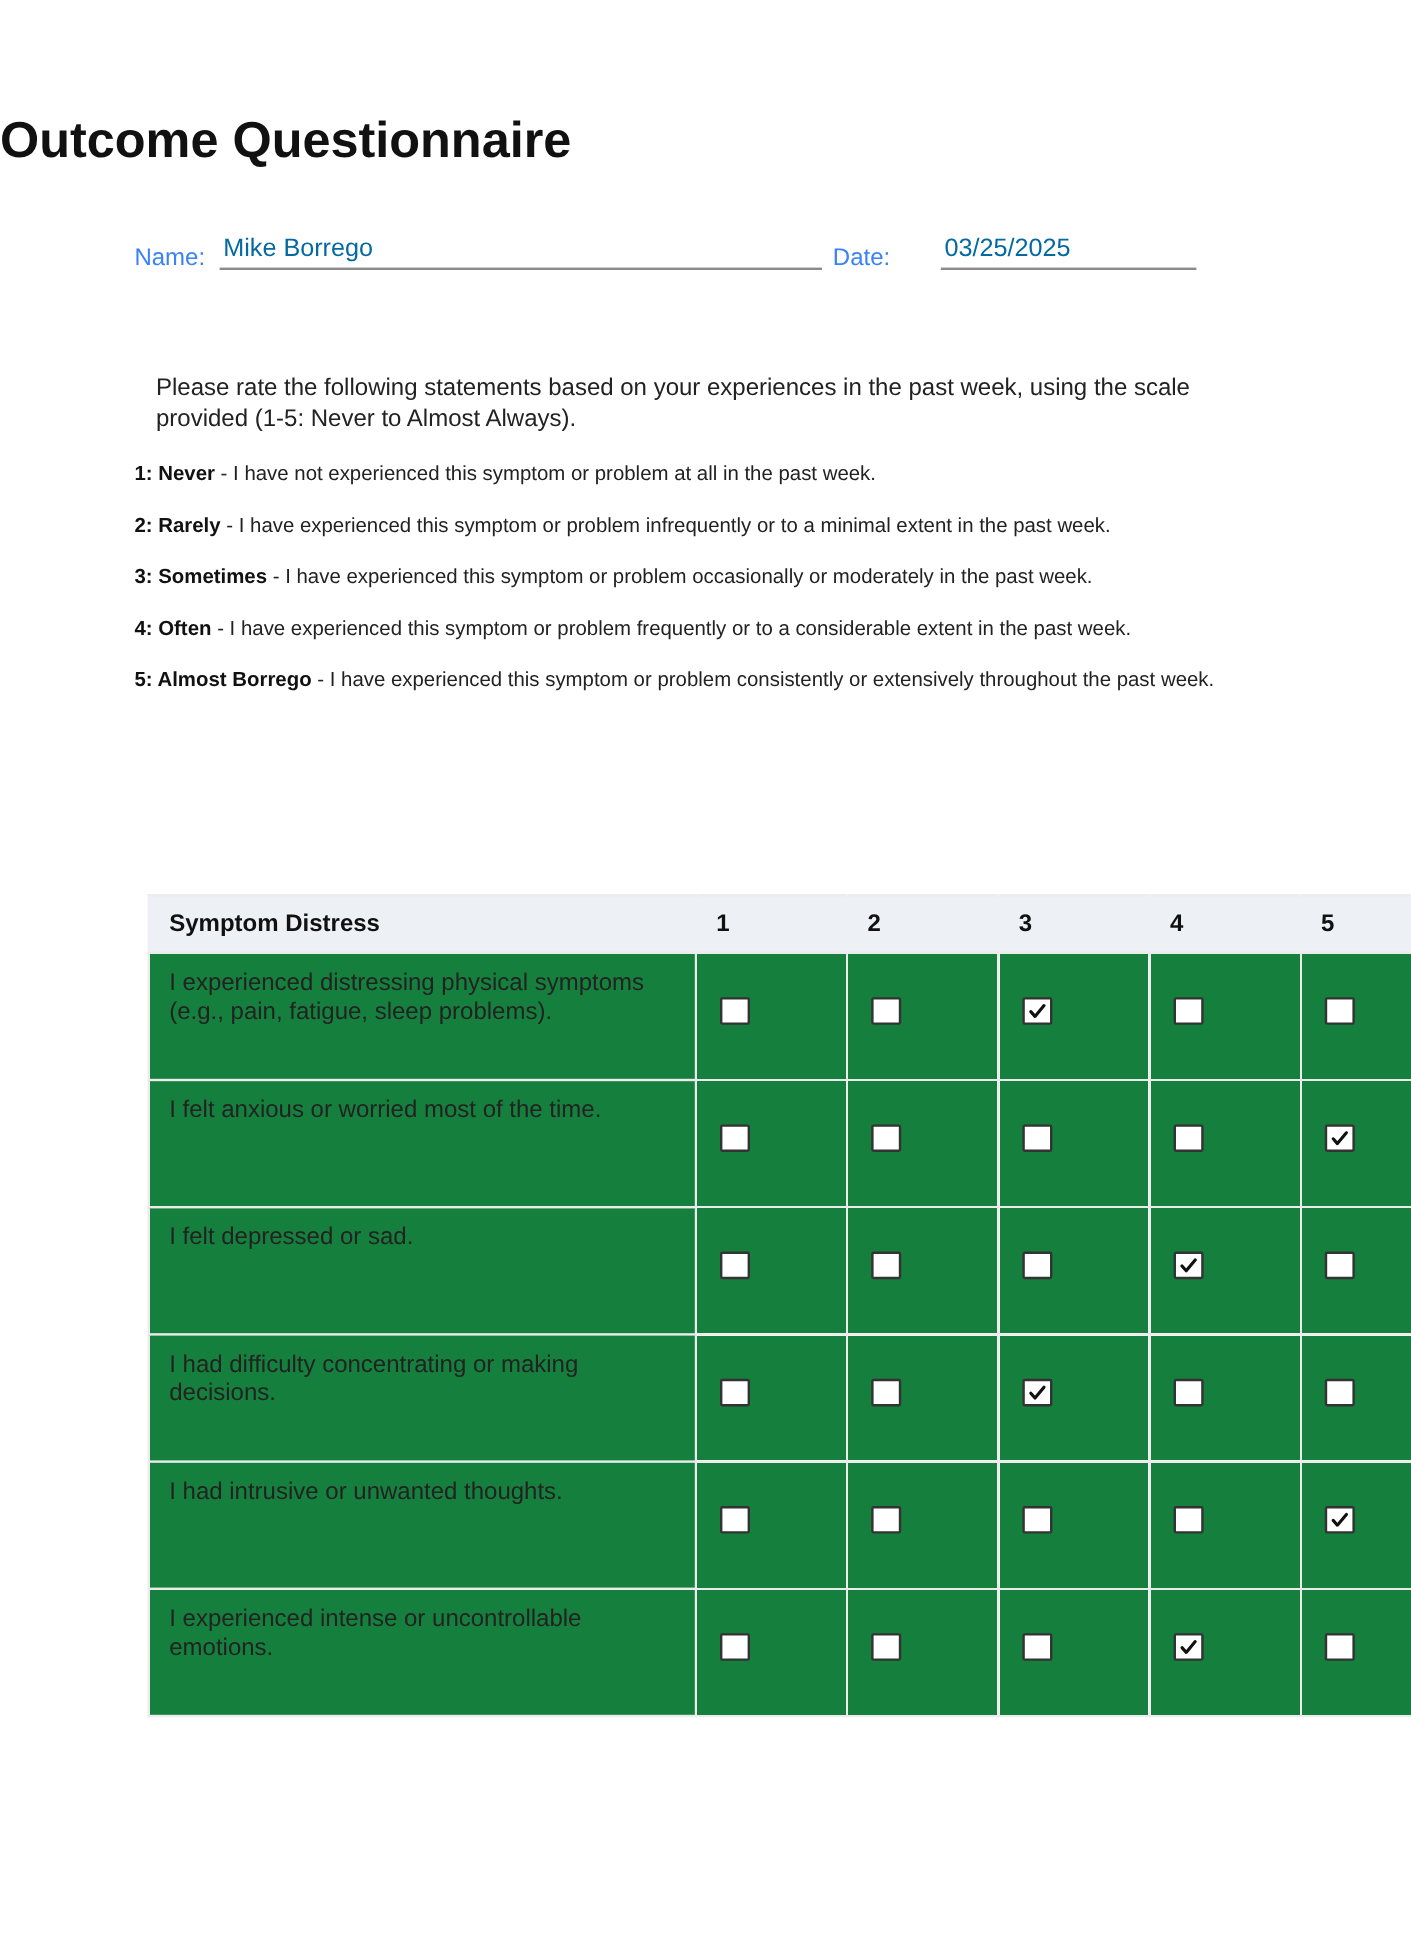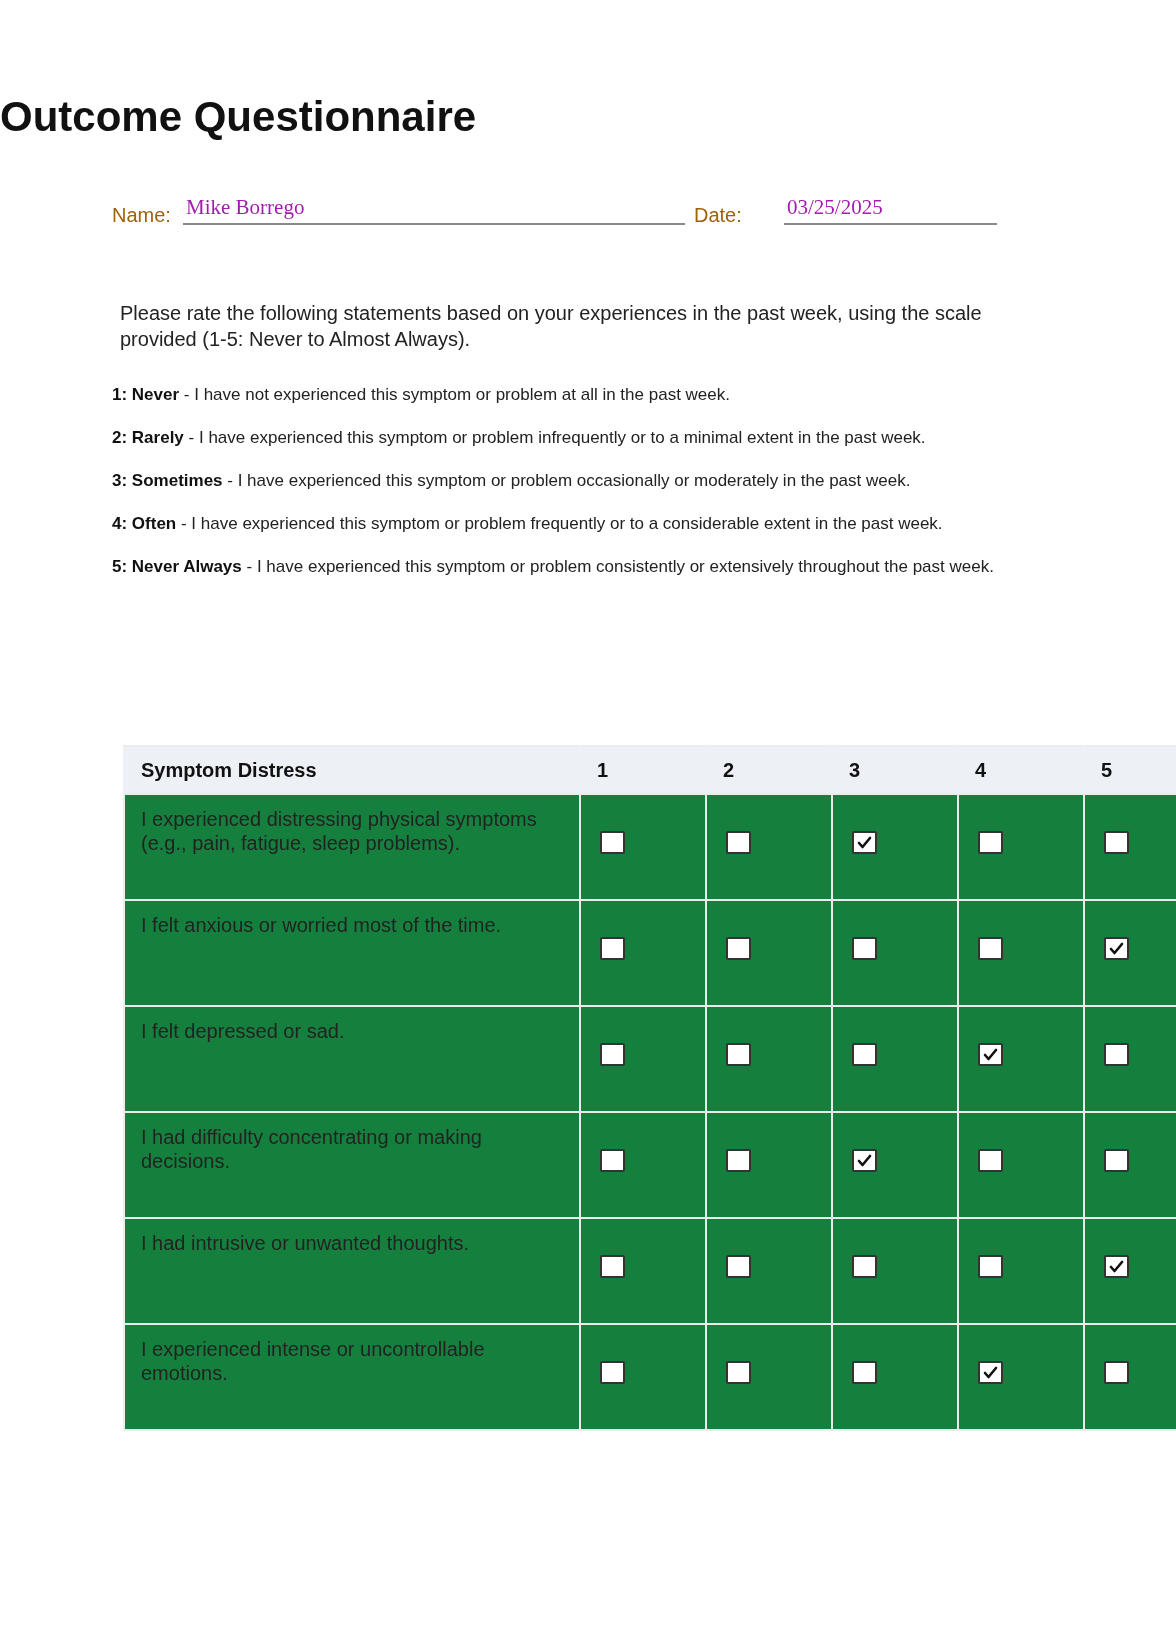"Name:" .field-label { color: #a16207 -> #3b82f6 }
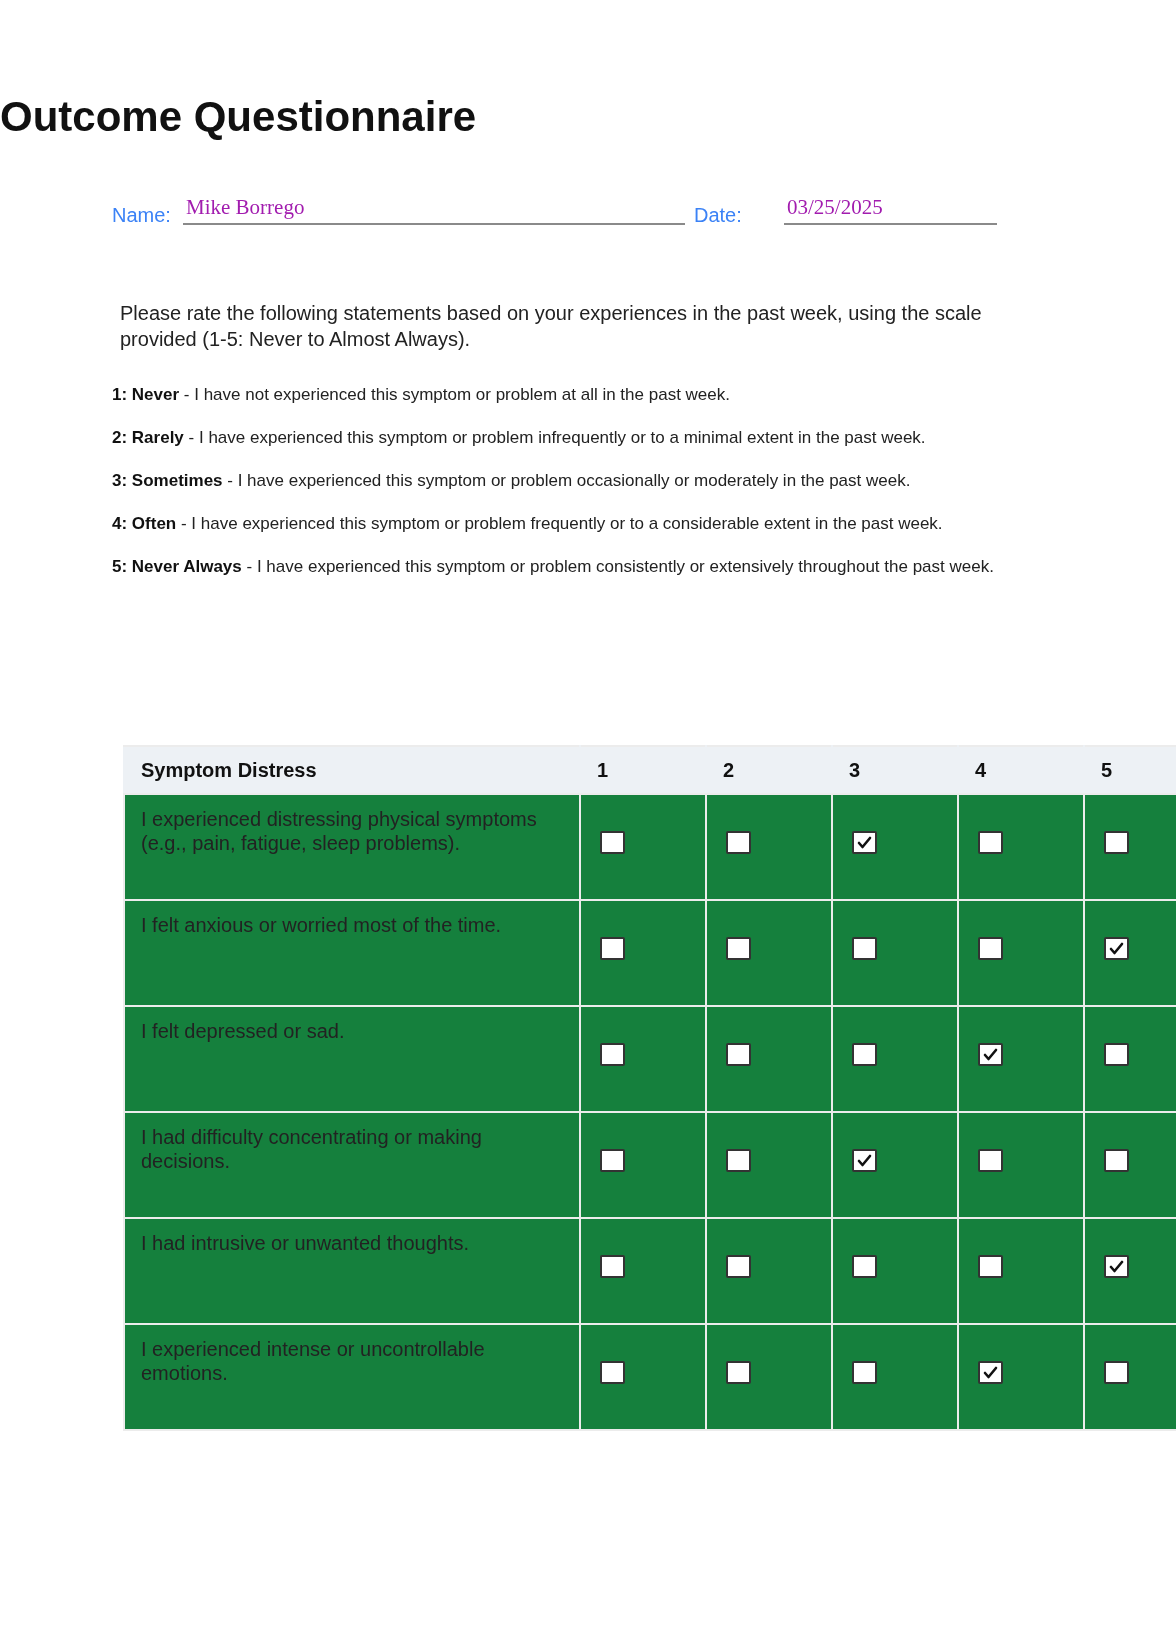"Mike Borrego" .field-value { color: #a21caf -> #0369a1; font-family: Liberation Serif, serif -> none }
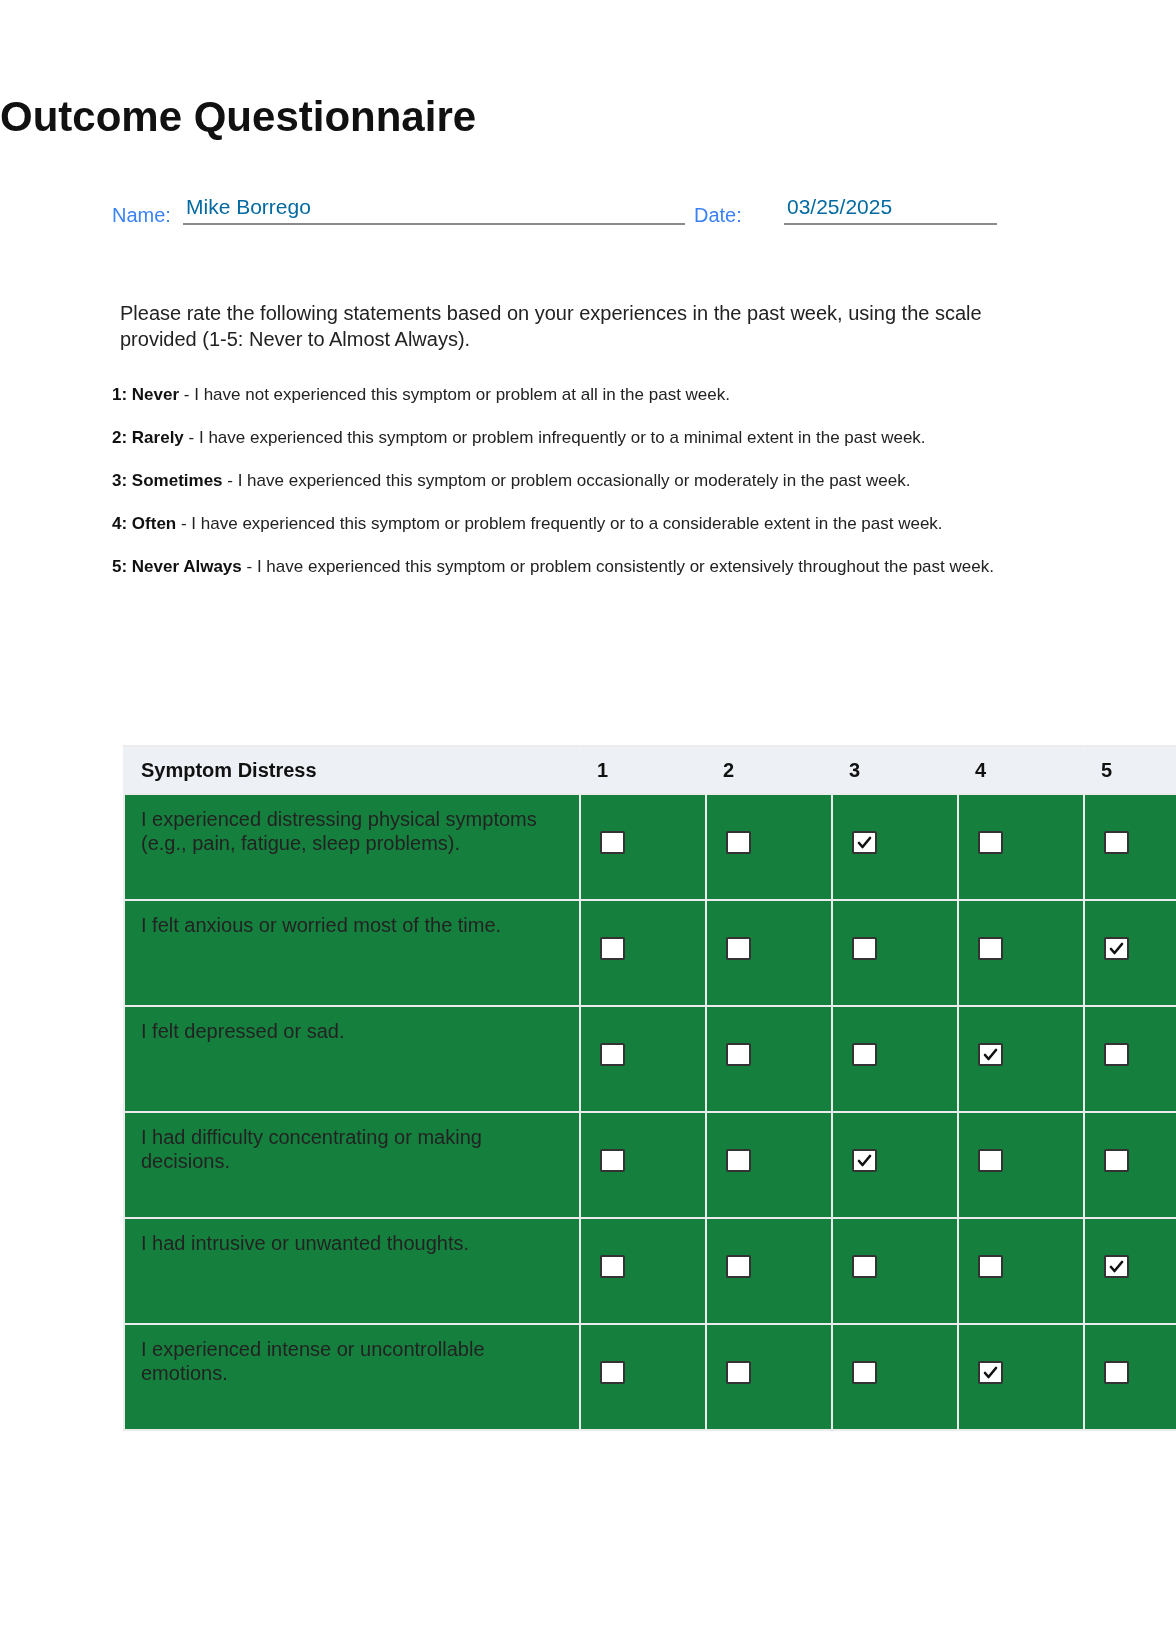"Please rate the following statements" .instructions { margin: 8px -> 18px }
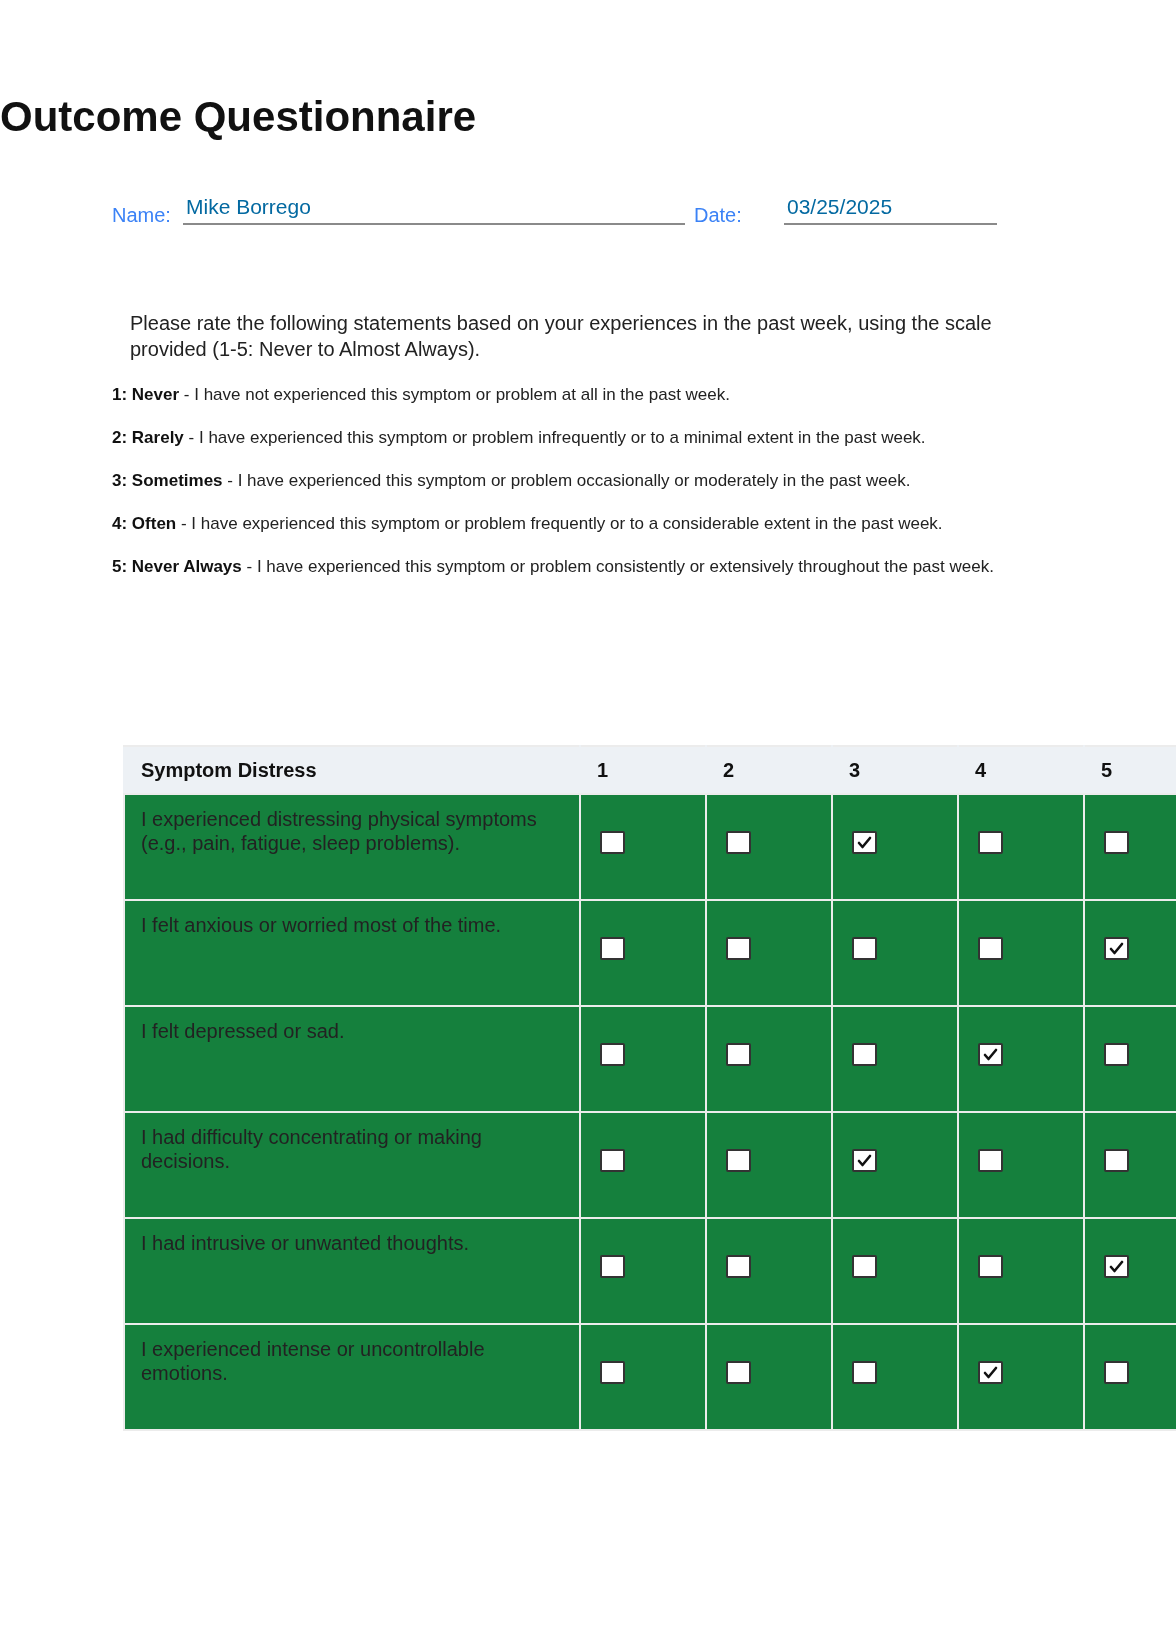"5: Never Always" b { text: Never Always -> Almost Borrego }
